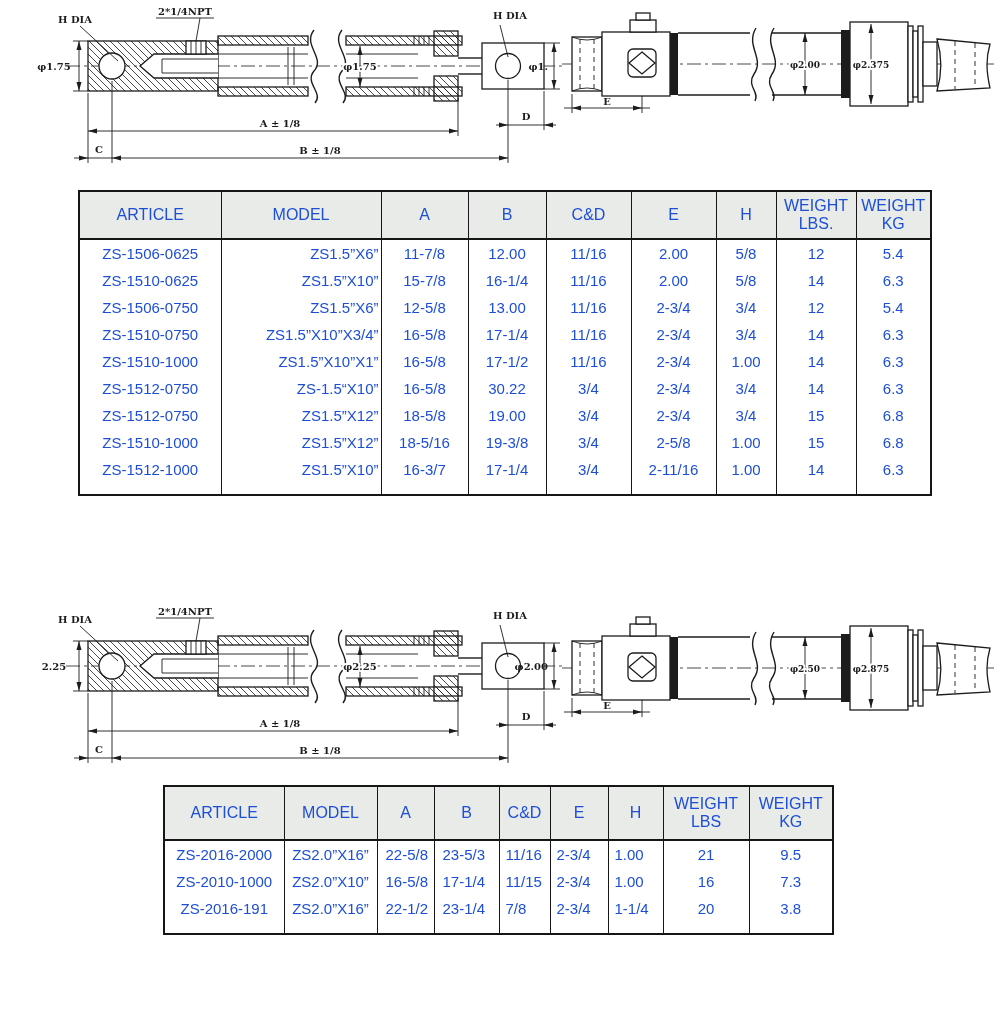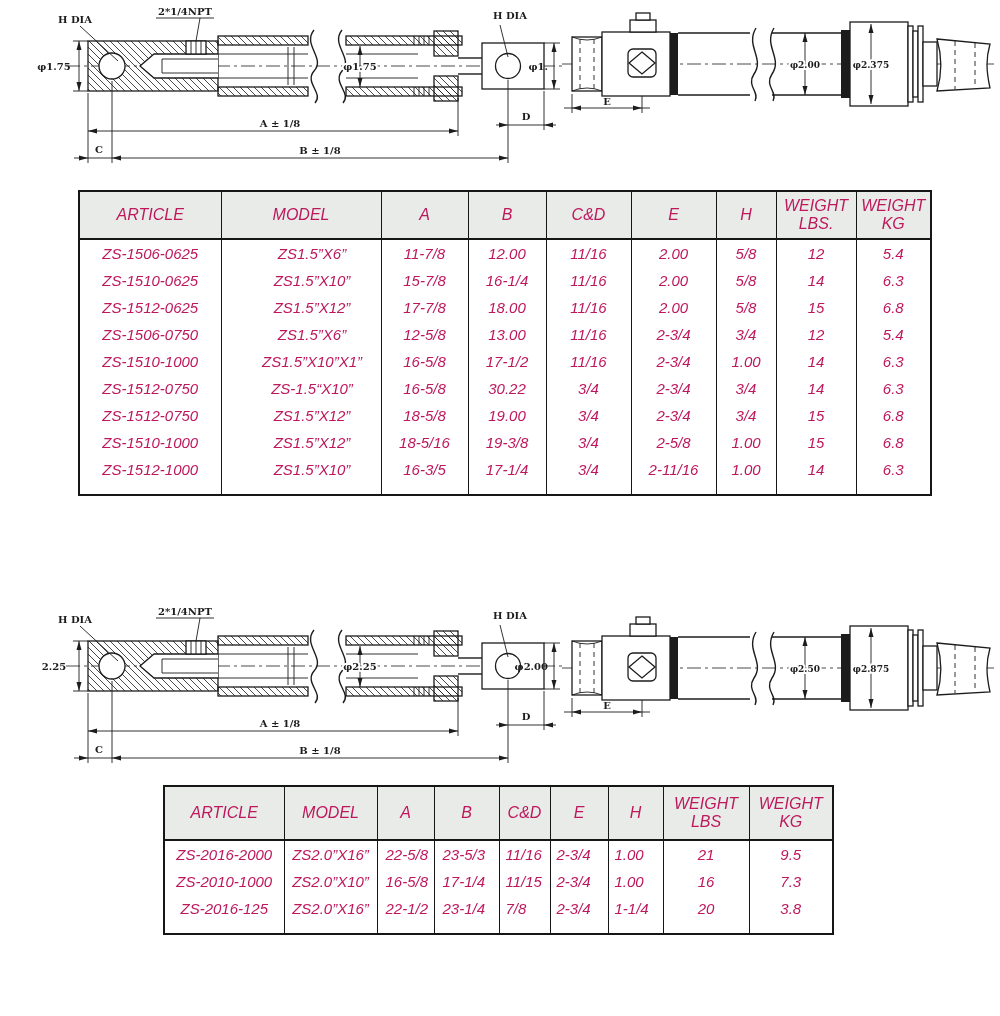"H DIA" #page { color: #be185d -> #1d4ed8 }
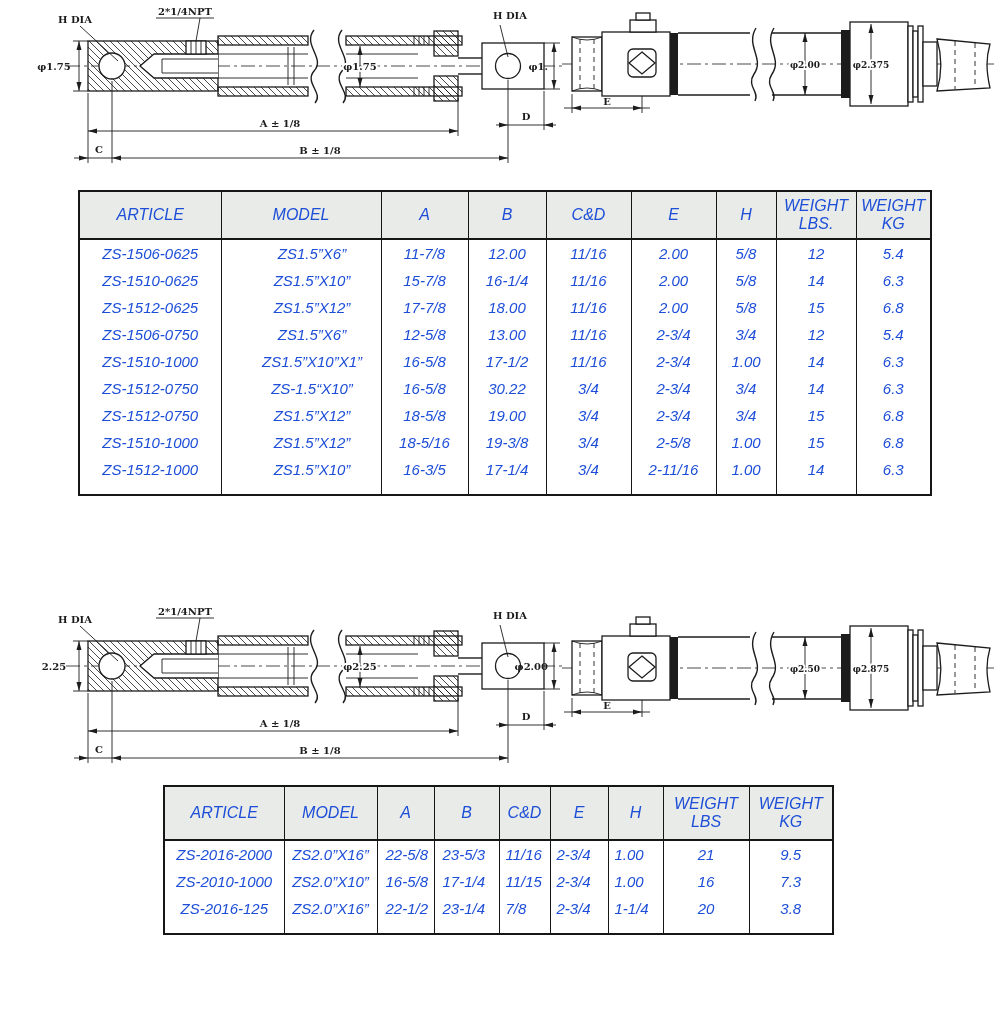"ARTICLE" table.spec { font-style: italic -> none }
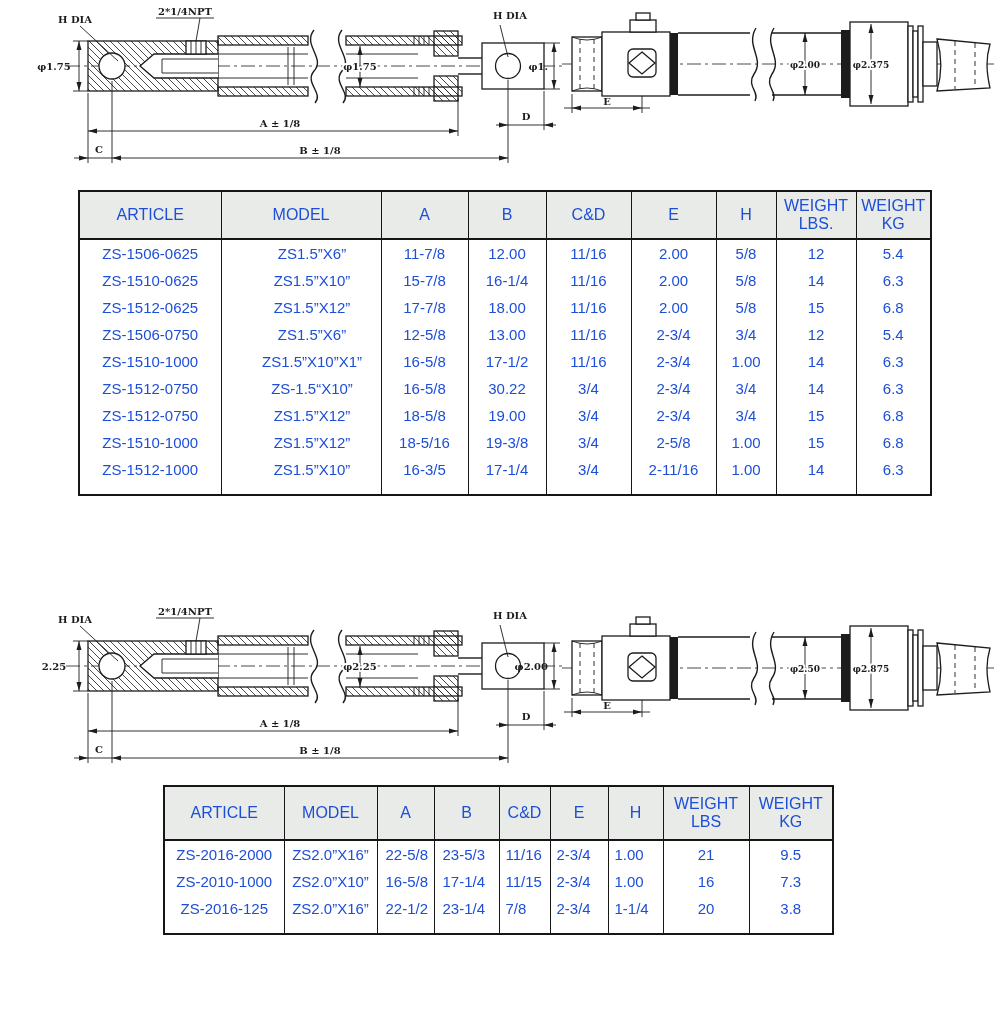"ZS1.5”X6”" #t1 td:nth-child(2) { text-align: center -> right }
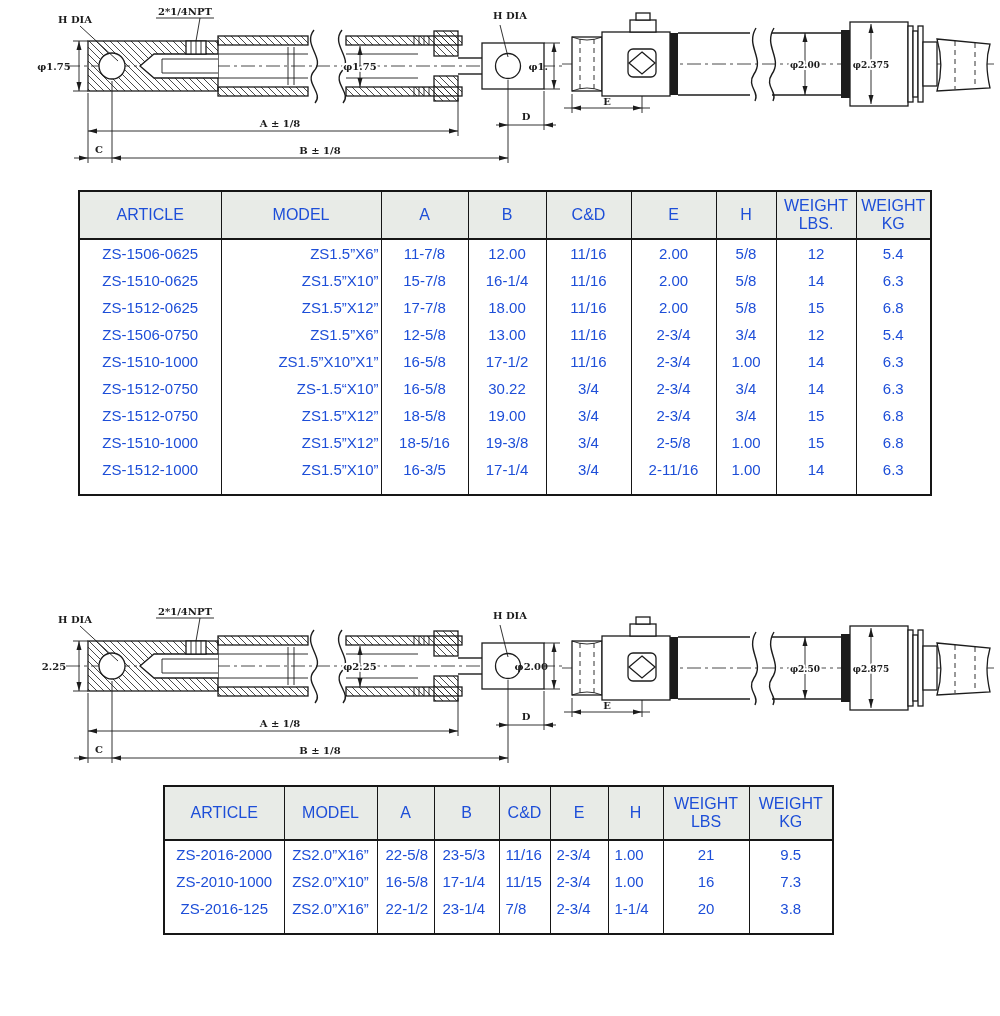"ZS-1512-0625" tr { html: <tr> <td>ZS-1512-0625</td> <td>ZS1.5”X12”</td> <td>17-7/8</td> <td>18.00</td> <td>11/16</td> <td>2.00</td> <td>5/8</td> <td>15</td> <td>6.8</td> </tr> -> none }
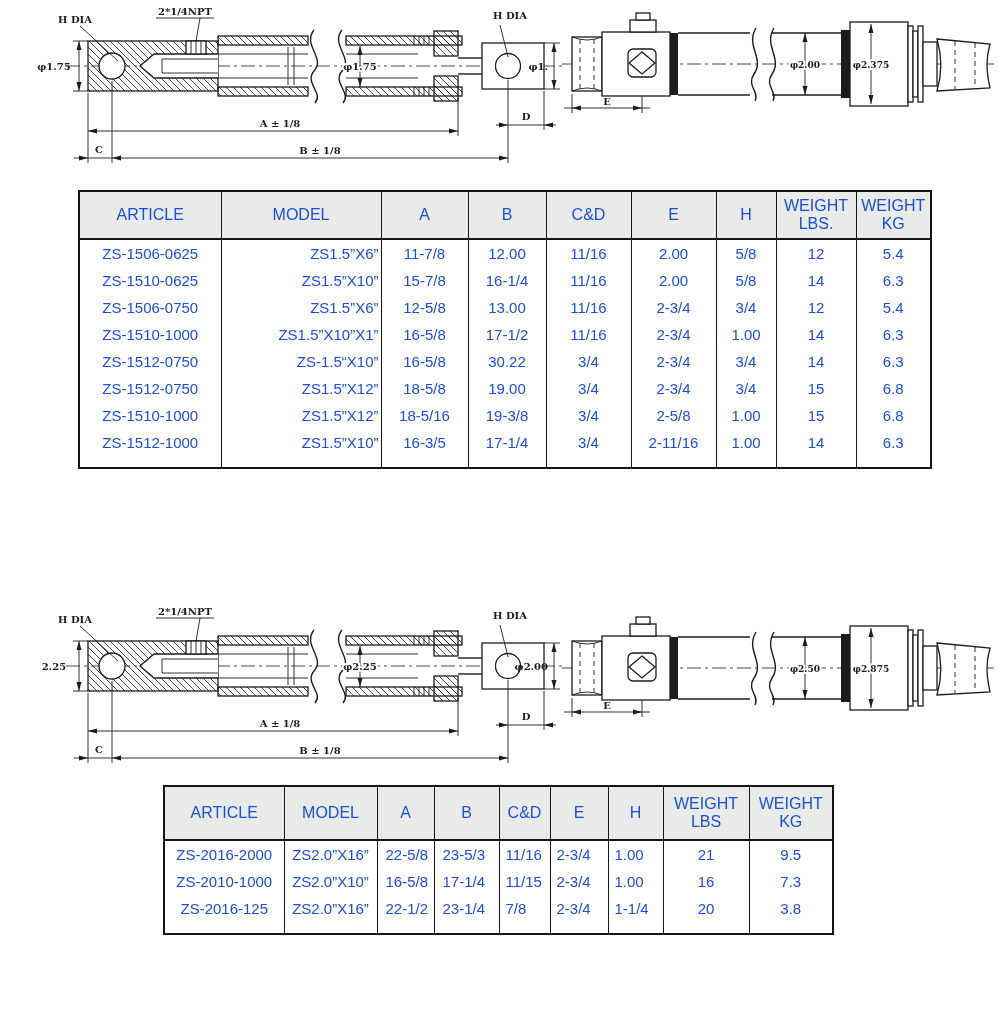"ZS-1510-0750" tr { html: none -> <tr> <td>ZS-1510-0750</td> <td>ZS1.5”X10”X3/4”</td> <td>16-5/8</td> <td>17-1/4</td> <td>11/16</td> <td>2-3/4</td> <td>3/4</td> <td>14</td> <td>6.3</td> </tr> }
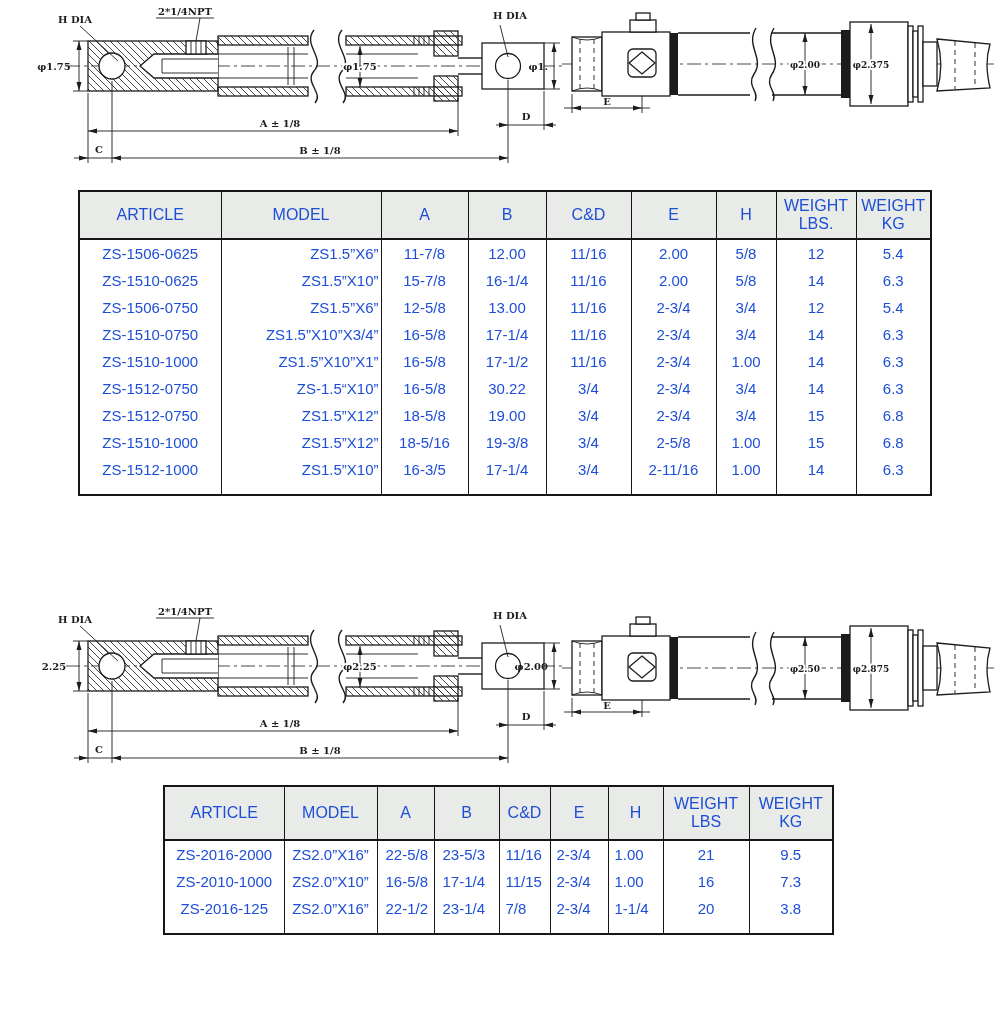"16-3/5" td { text: 16-3/5 -> 16-3/7 }
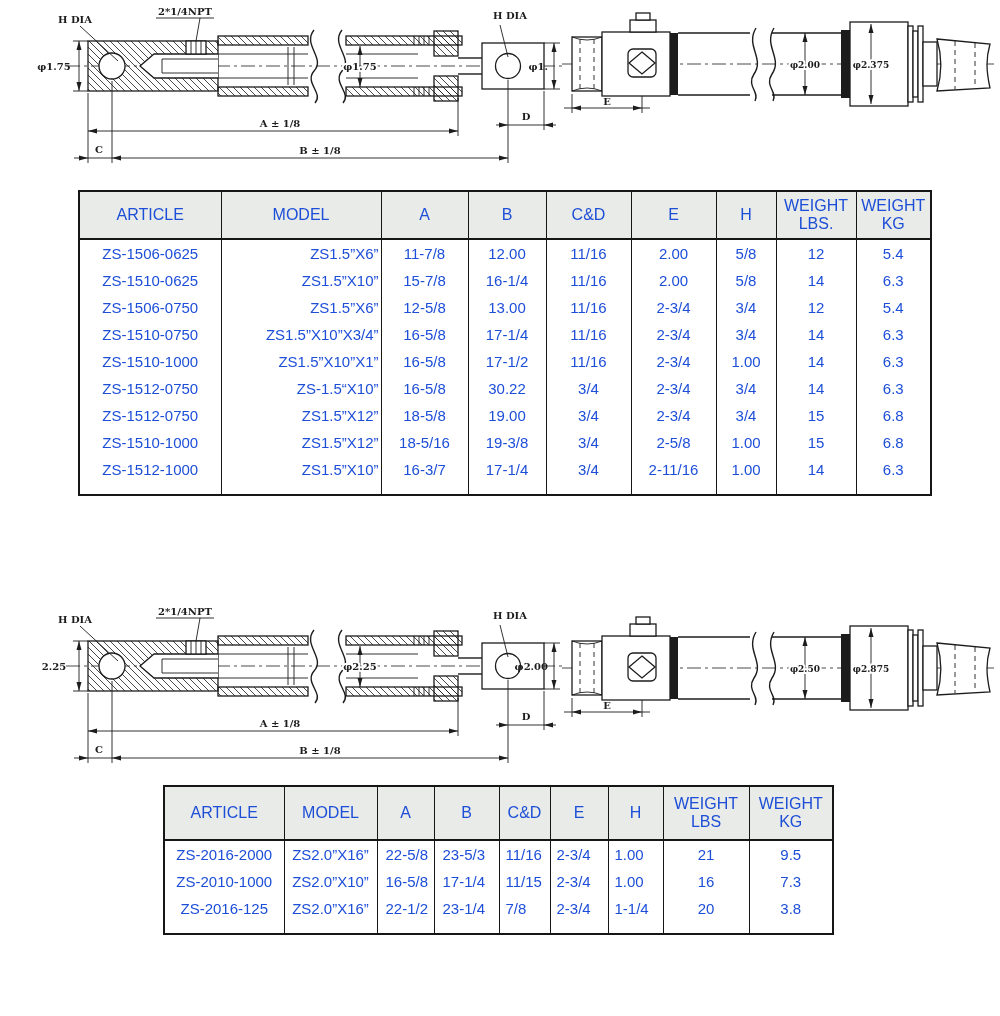"ZS-2016-125" td { text: ZS-2016-125 -> ZS-2016-191 }
